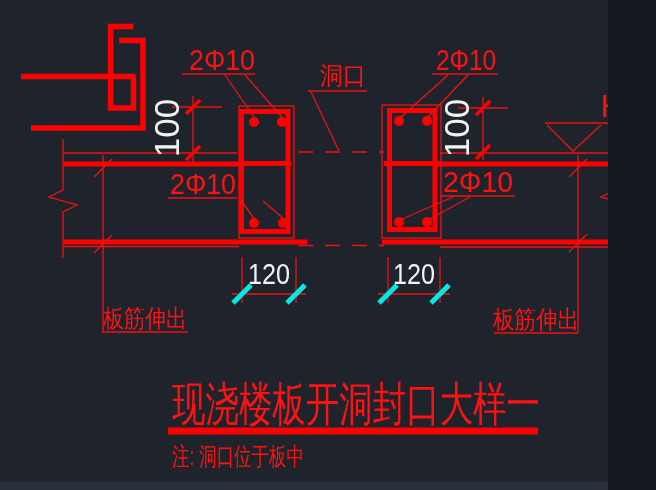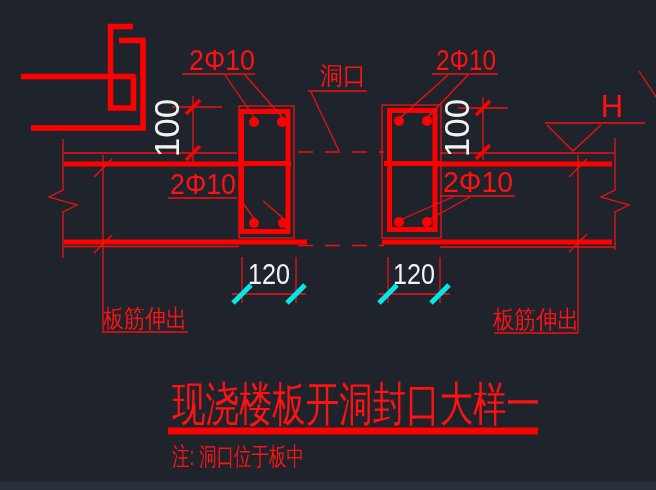"2Φ10" #screen { width: 656px -> 608px }
